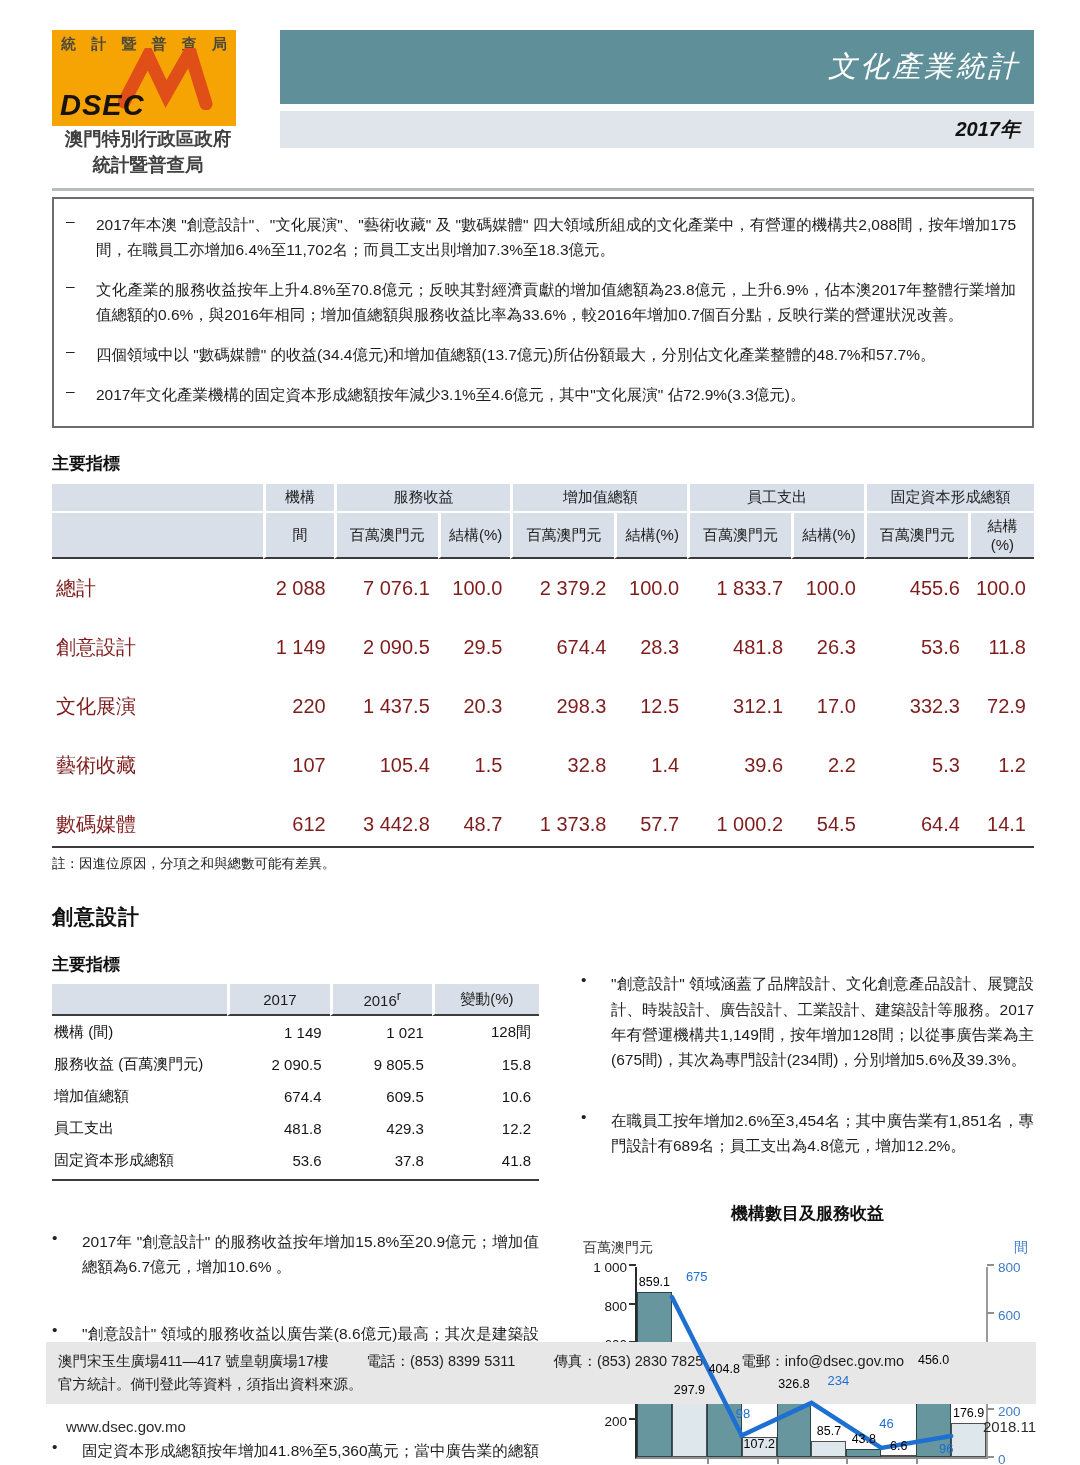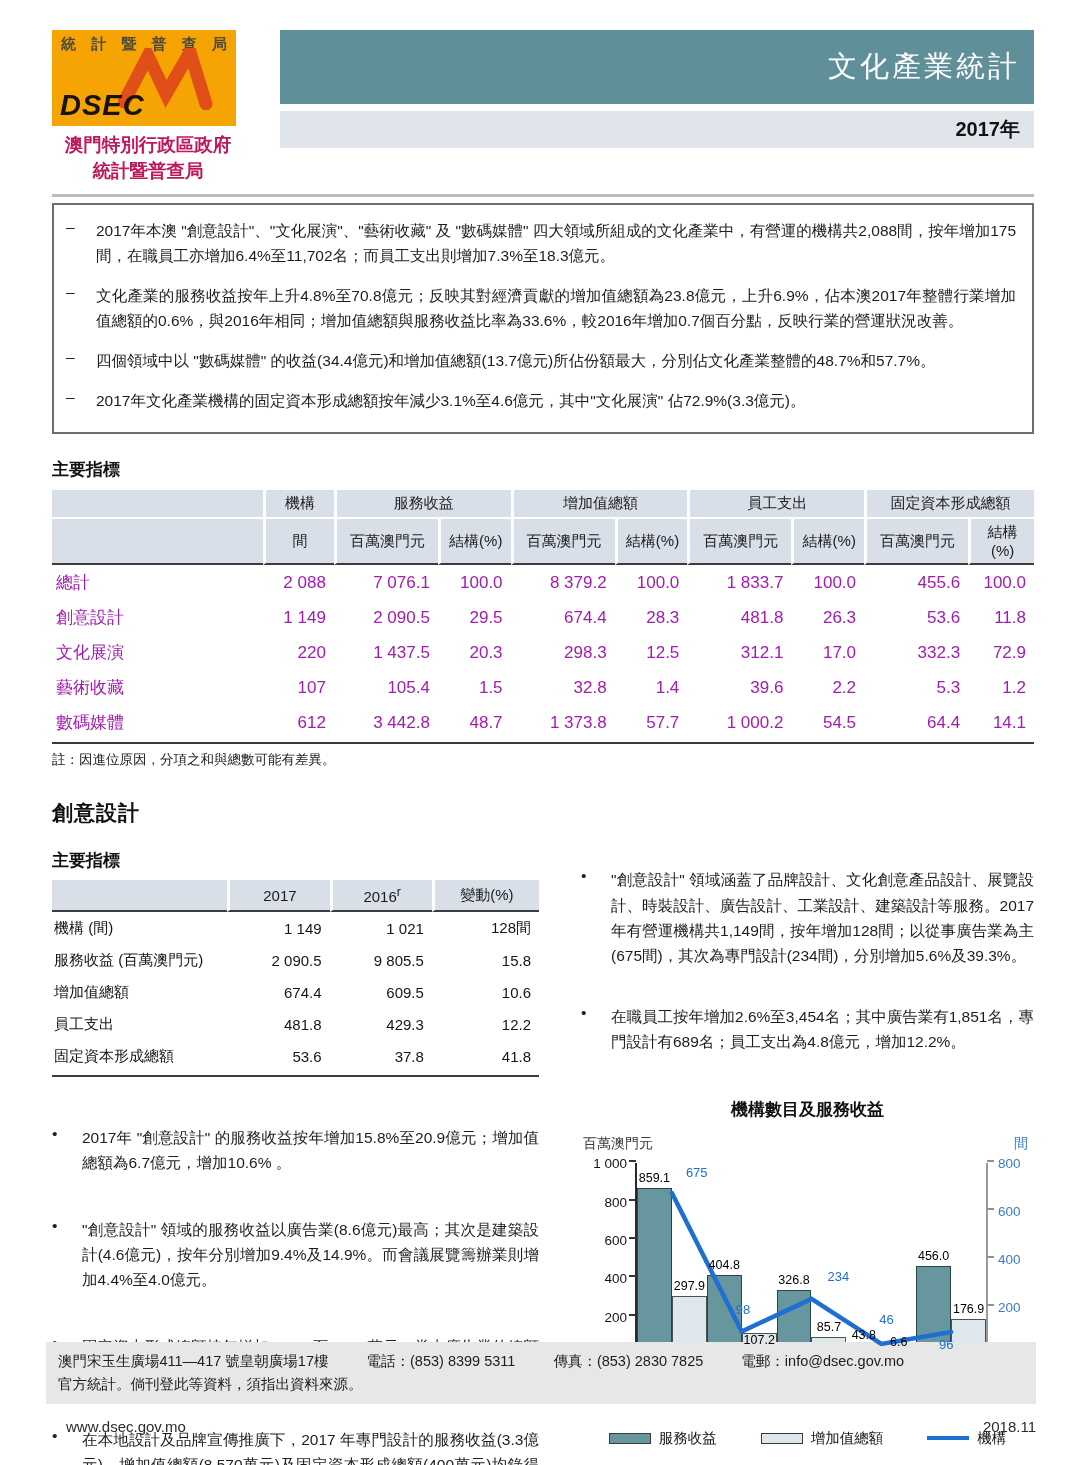"文化產業統計" .banner-col { font-style: none -> italic }
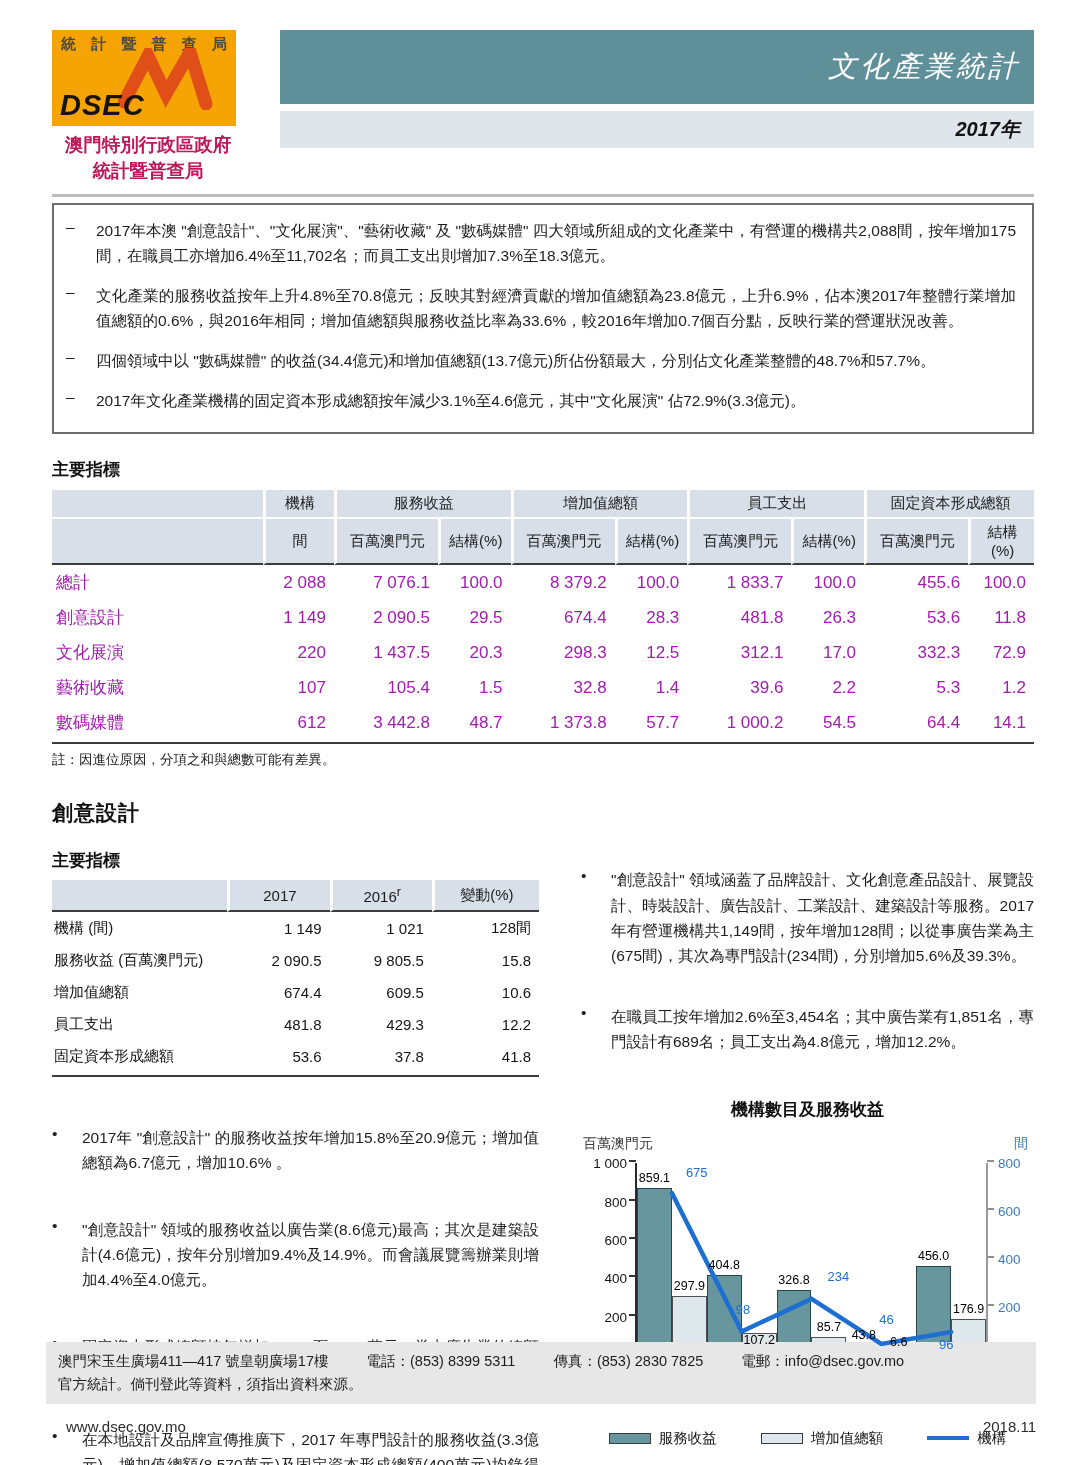"澳門特別行政區政府" .gov-lines { color: #be185d -> #404040; margin-top: 6px -> 0 }
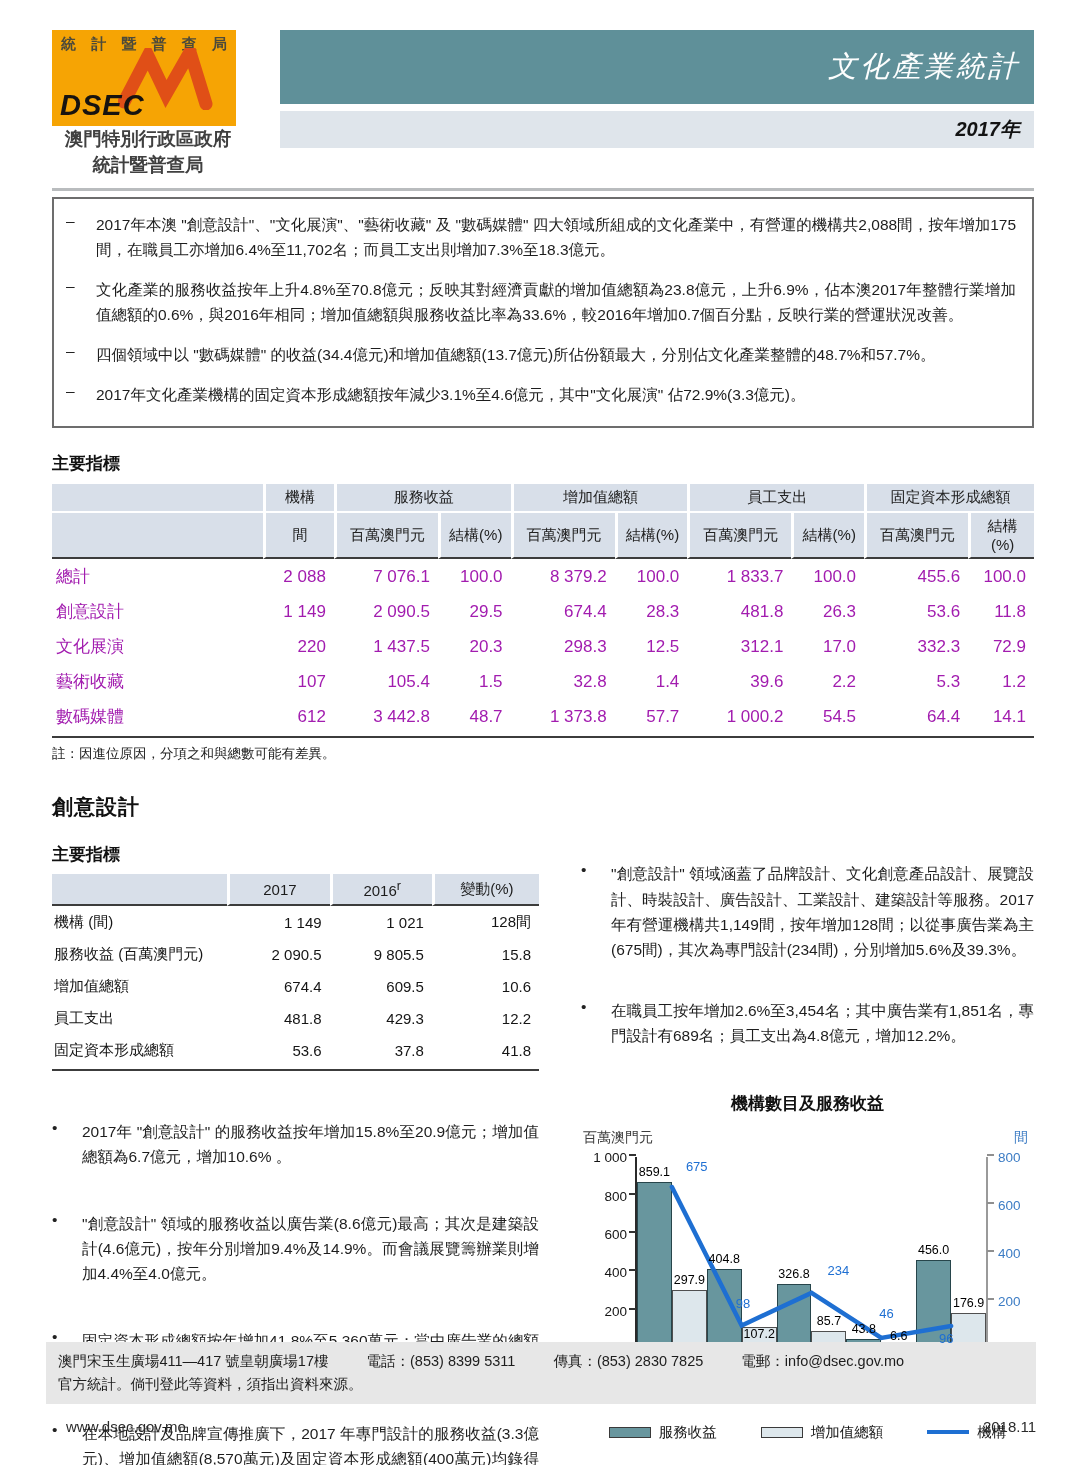"總計" .main-table td { color: #a21caf -> #7f1d1d; font-size: 17px -> 20px; padding: 6px 8px -> 16px 8px }
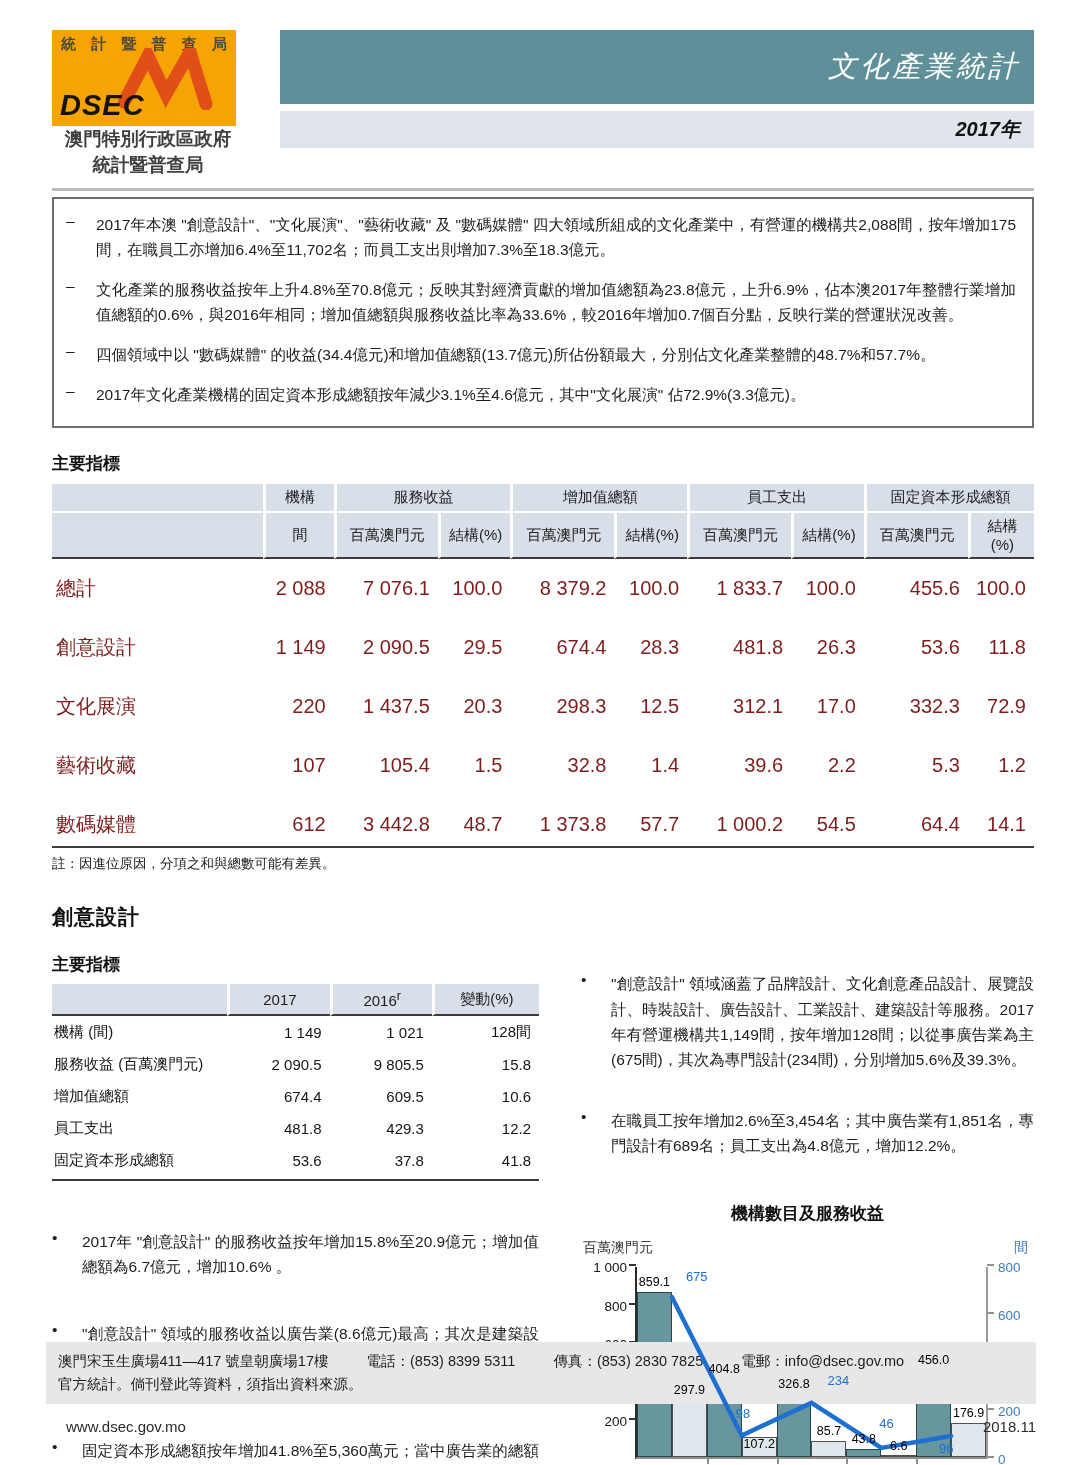"8 379.2" td { text: 8 379.2 -> 2 379.2 }
